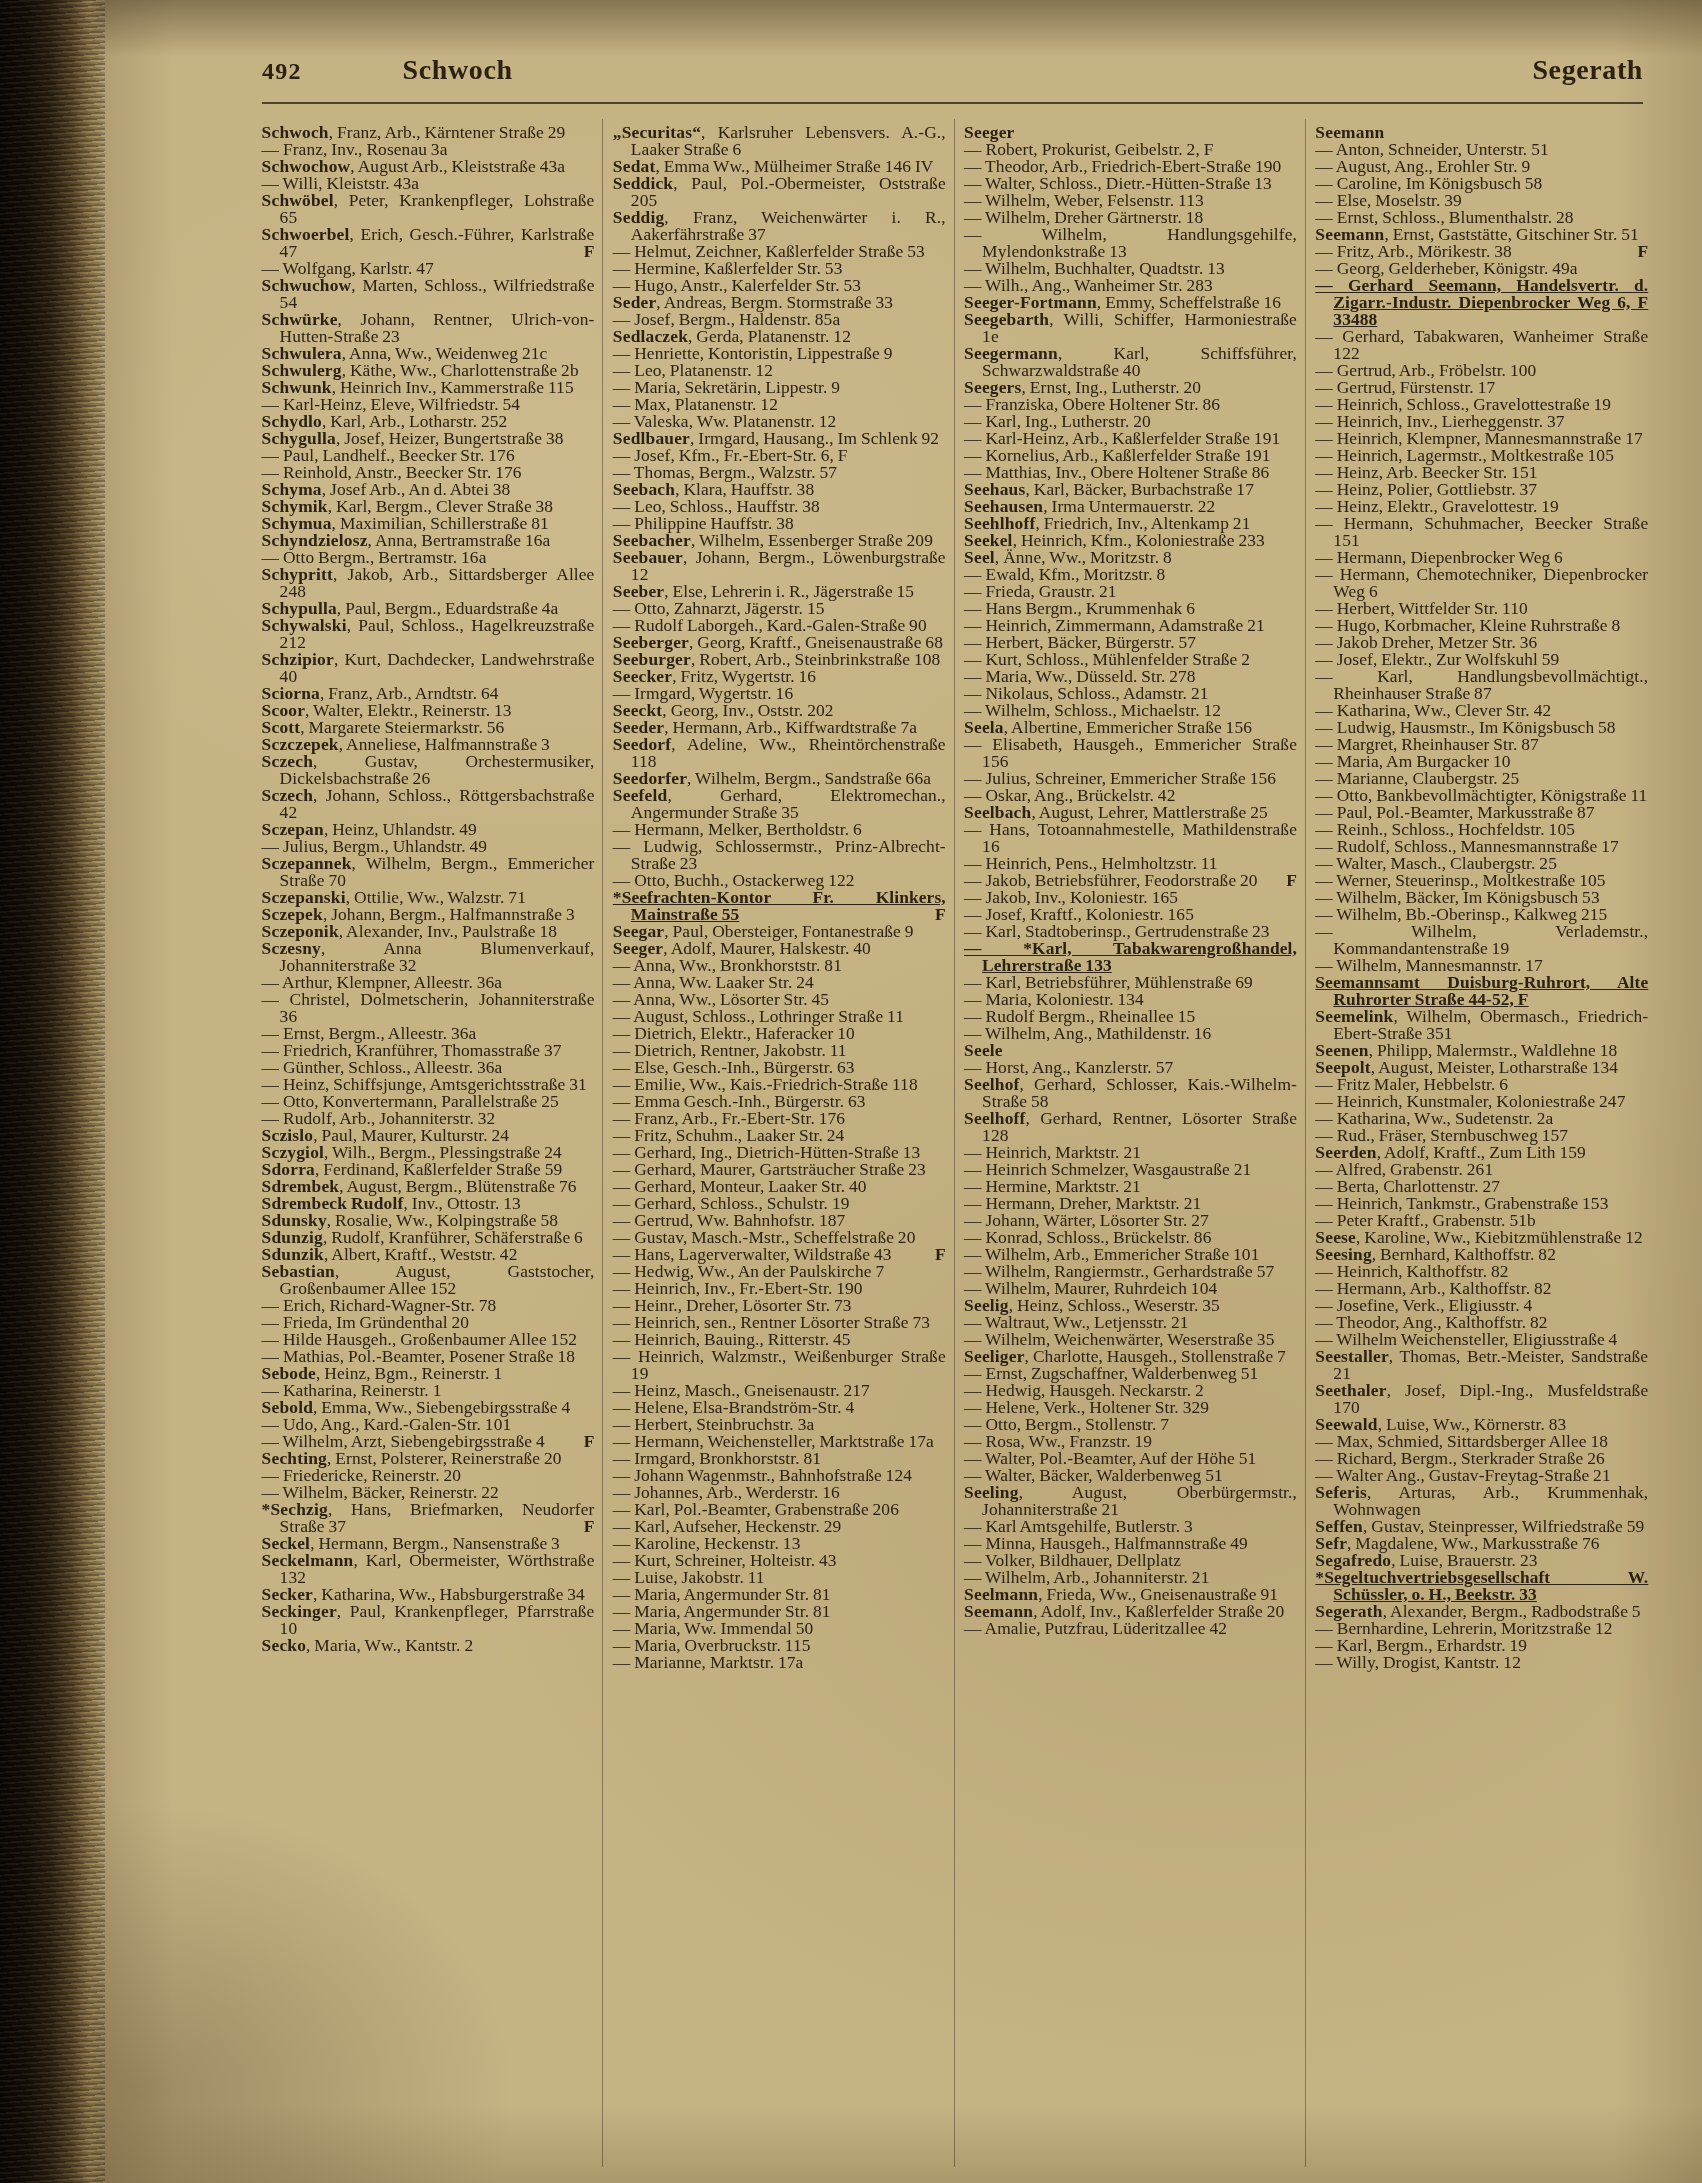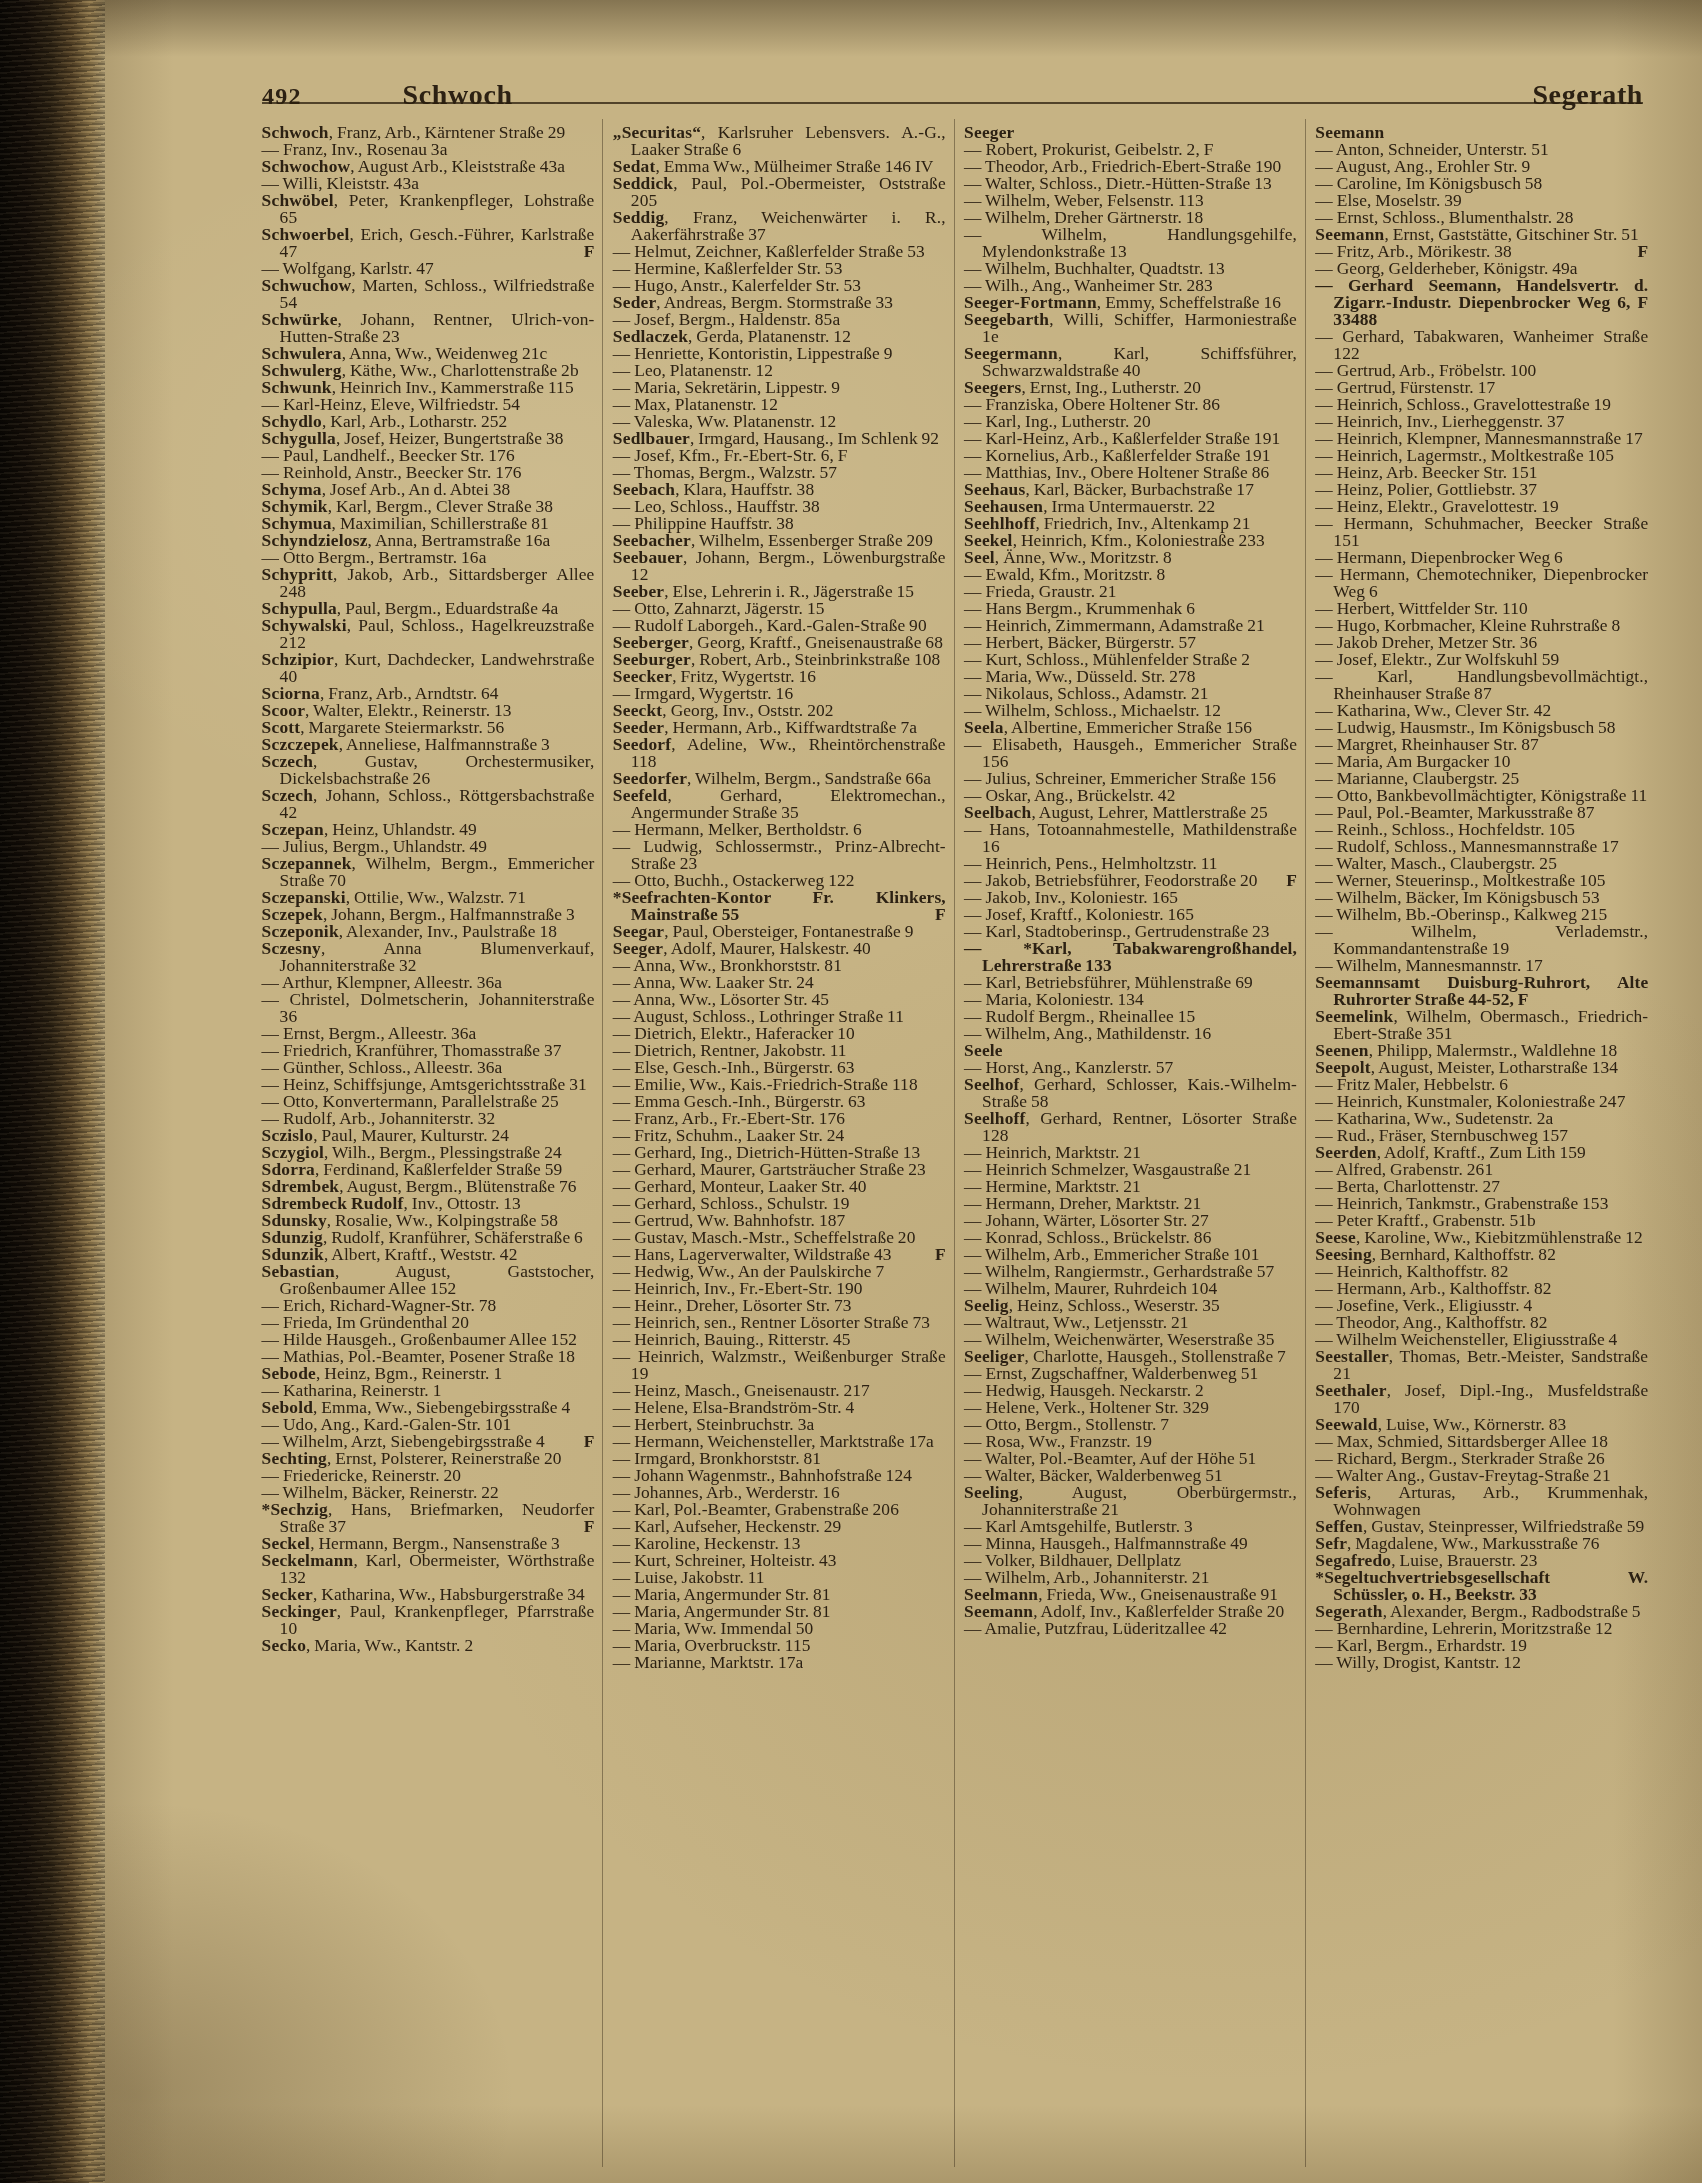"492" .page-header { margin-top: 25px -> none }
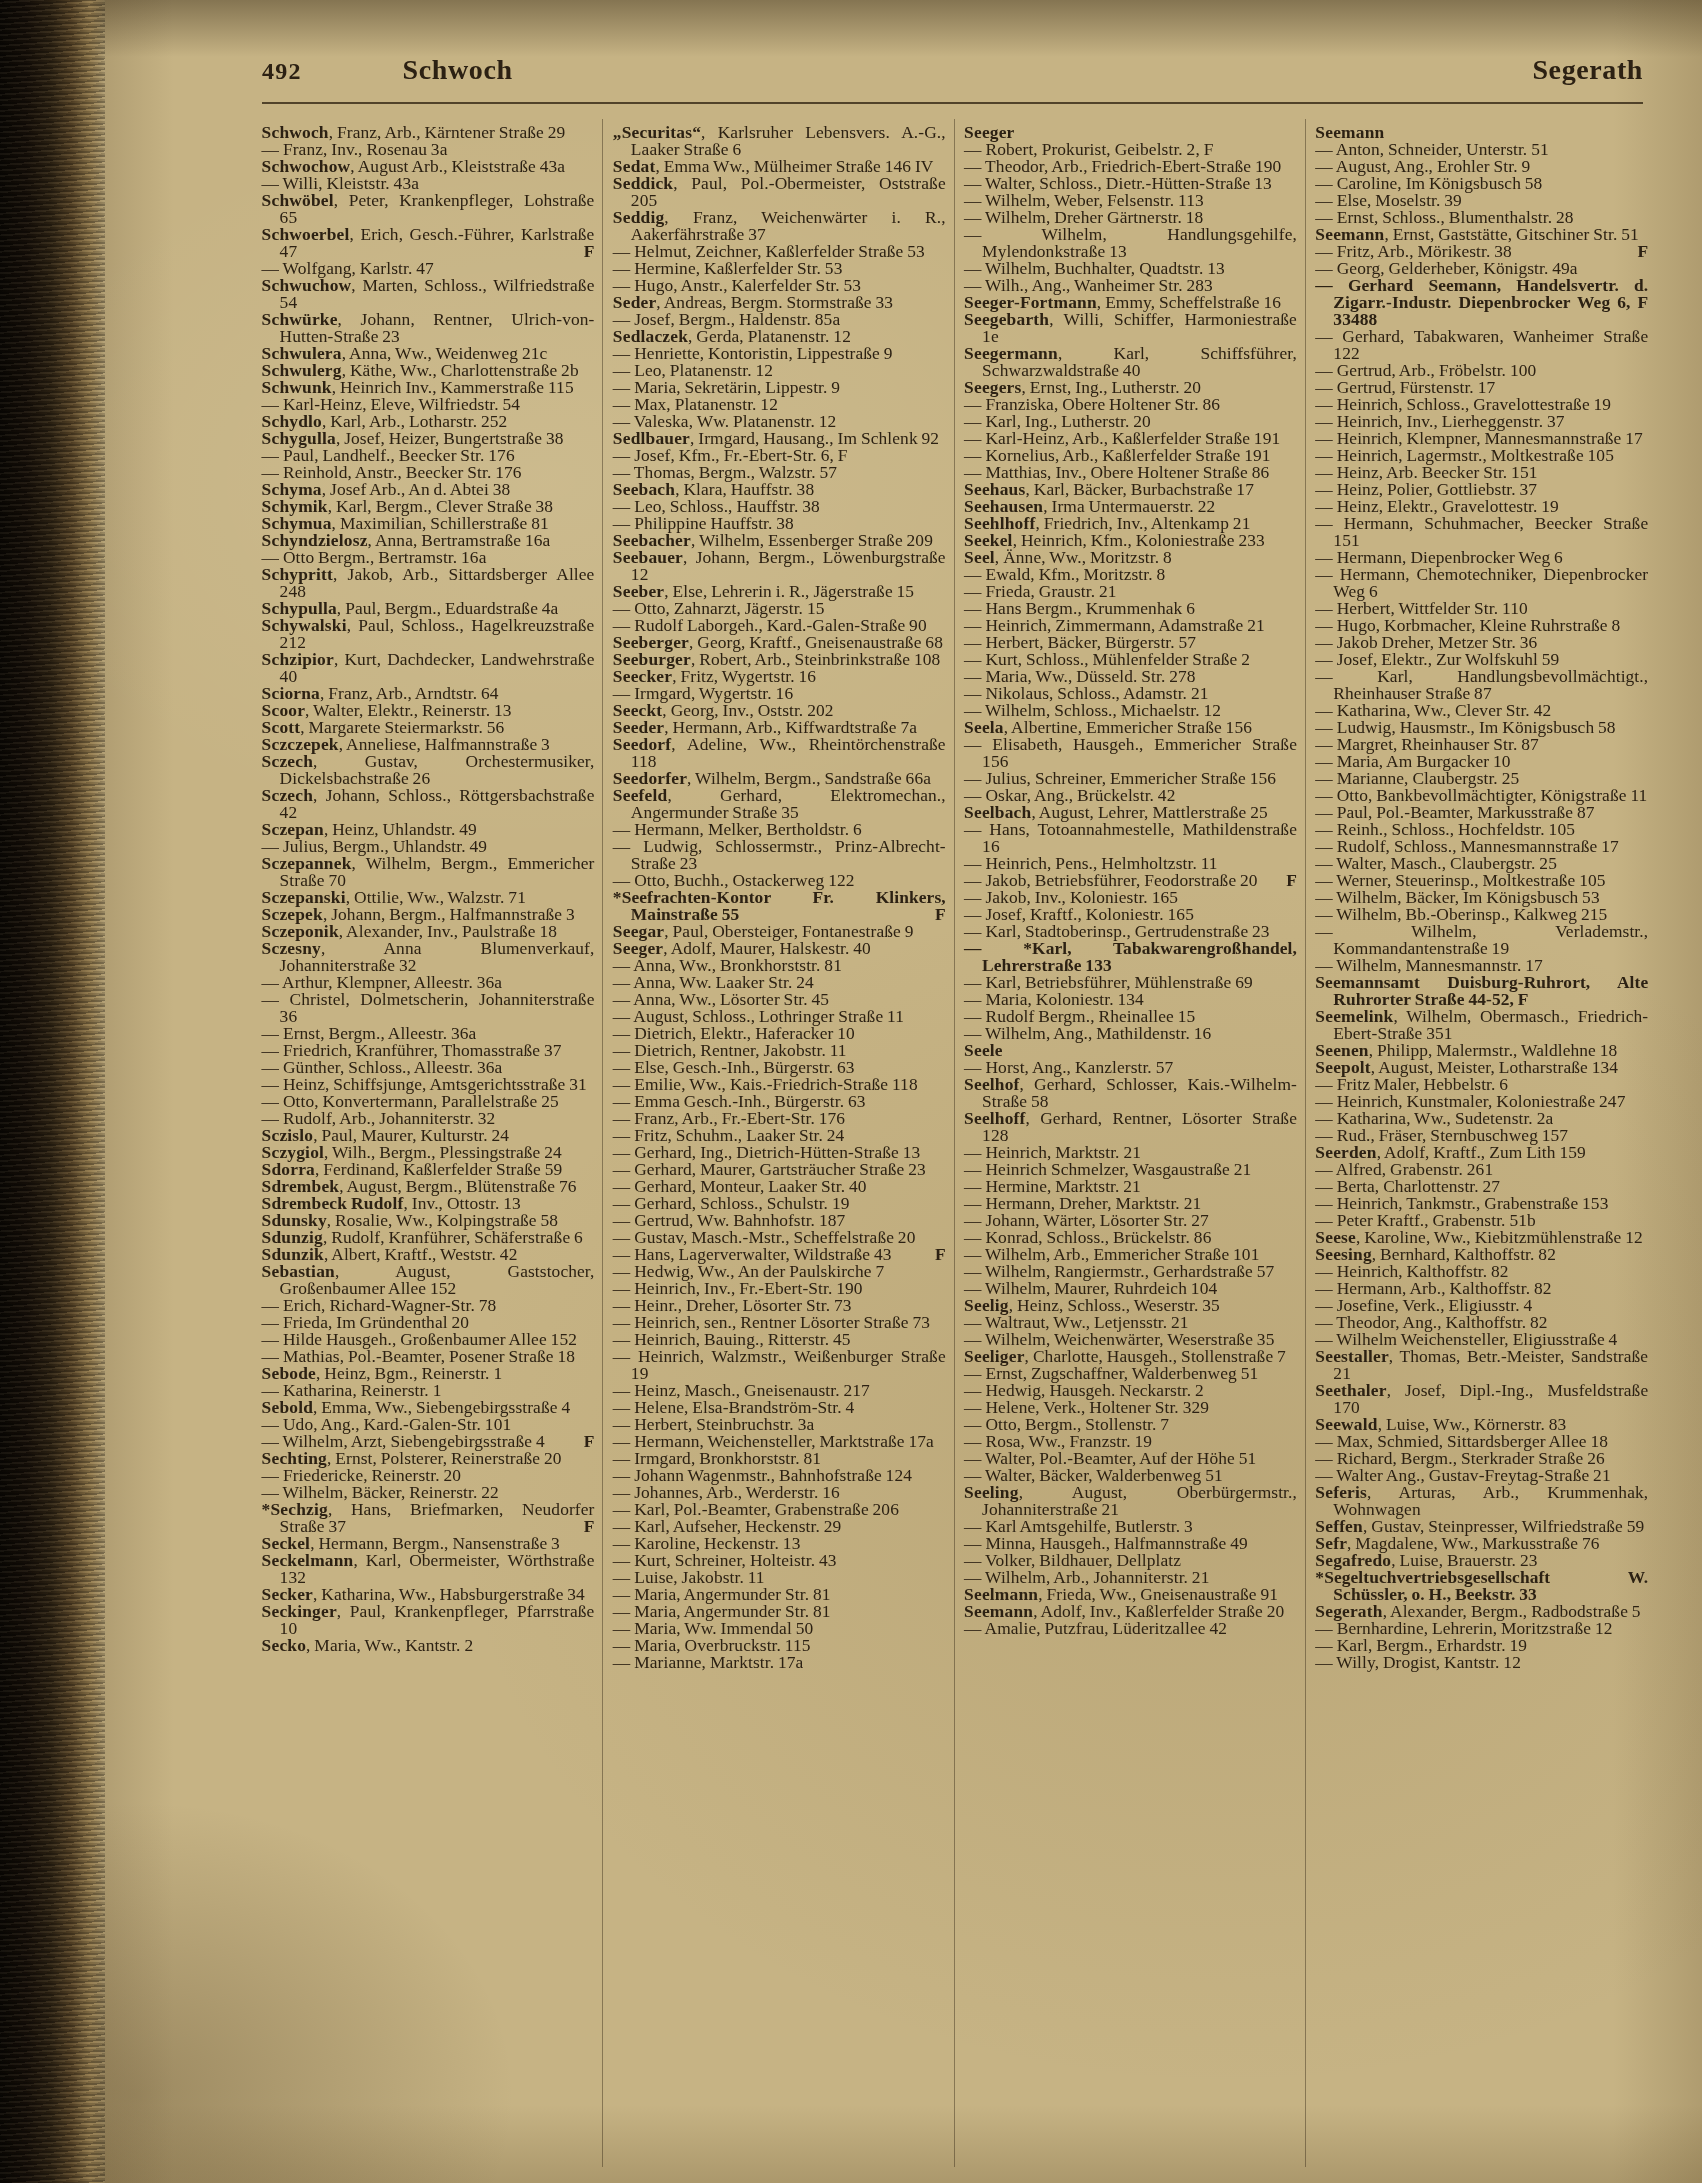"— Gerhard Seemann, Handelsvertr. d." .entry.allbold { text-decoration: none -> underline }
